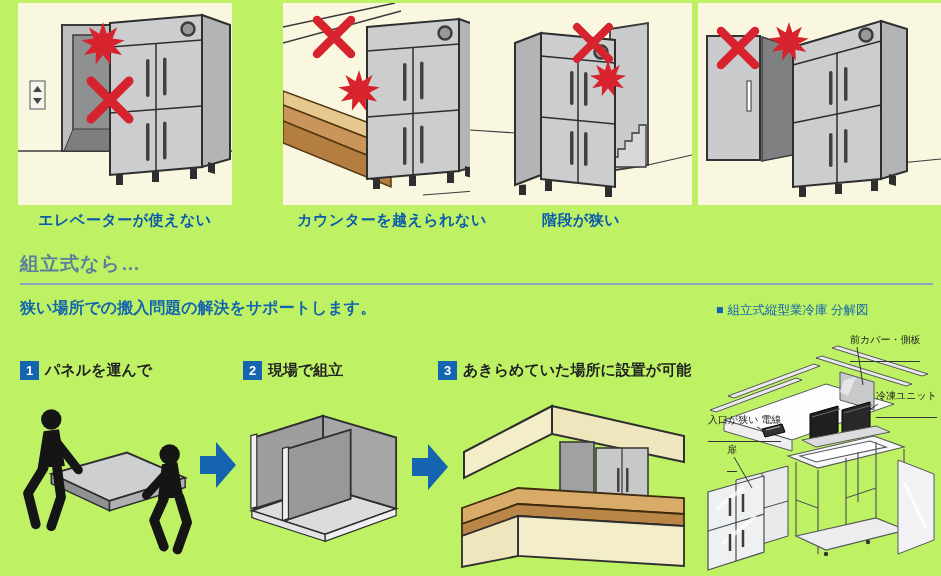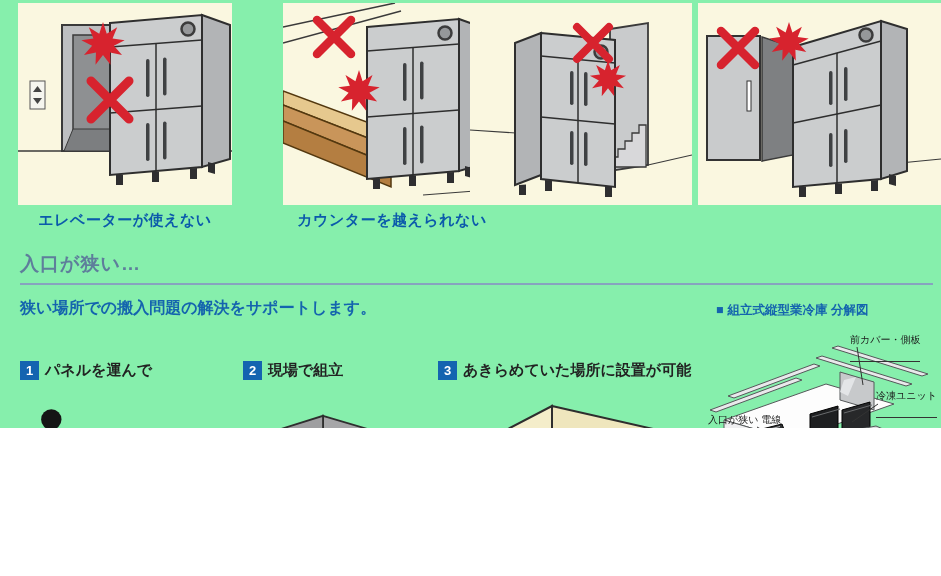"エレベーターが使えない" .page { background: #86efac -> #bef264; height: 428px -> 576px }
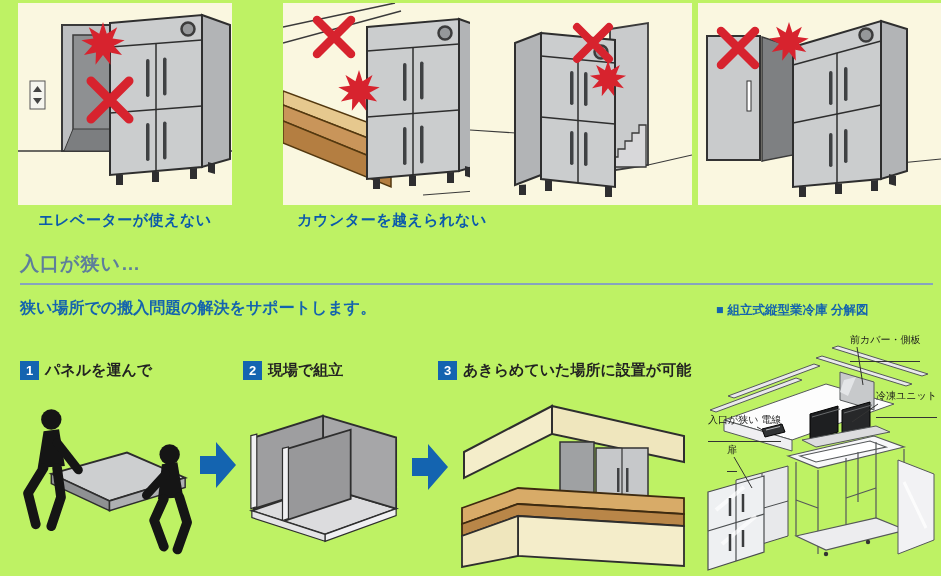"階段が狭い" div.problem-caption { html: none -> <div>階段が狭い</div> }
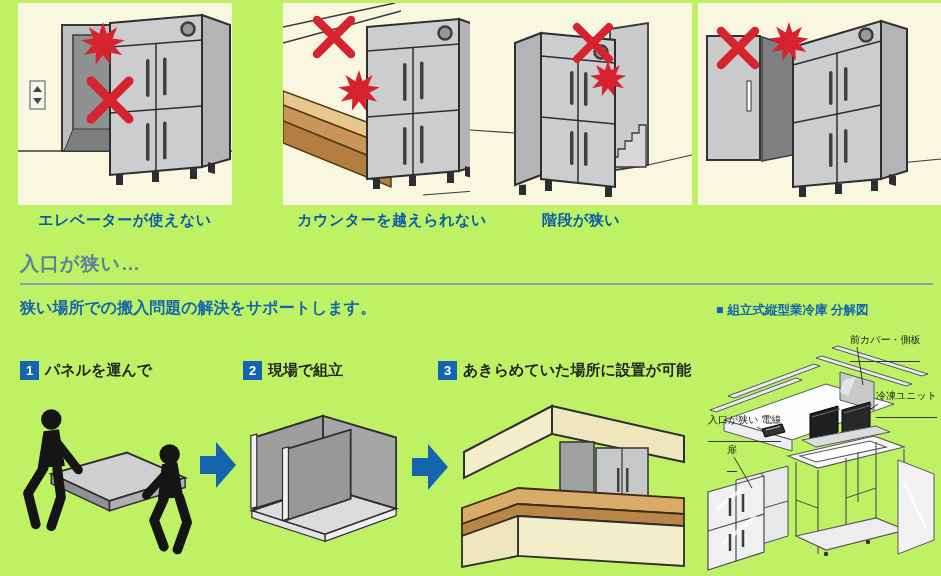"入口が狭い…" div.section-title { text: 入口が狭い -> 組立式なら }
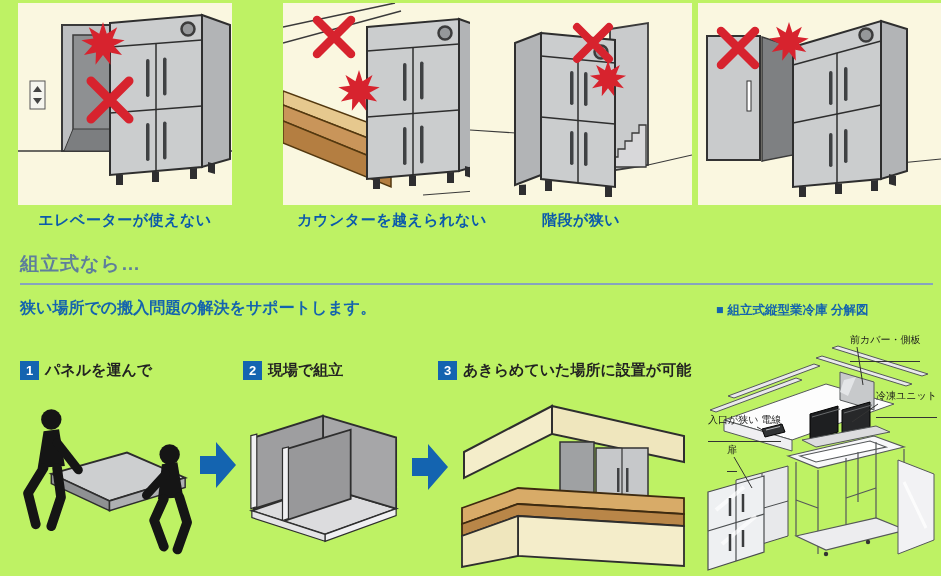"■ 組立式縦型業冷庫 分解図" .diagram-title { font-weight: bold -> normal }
